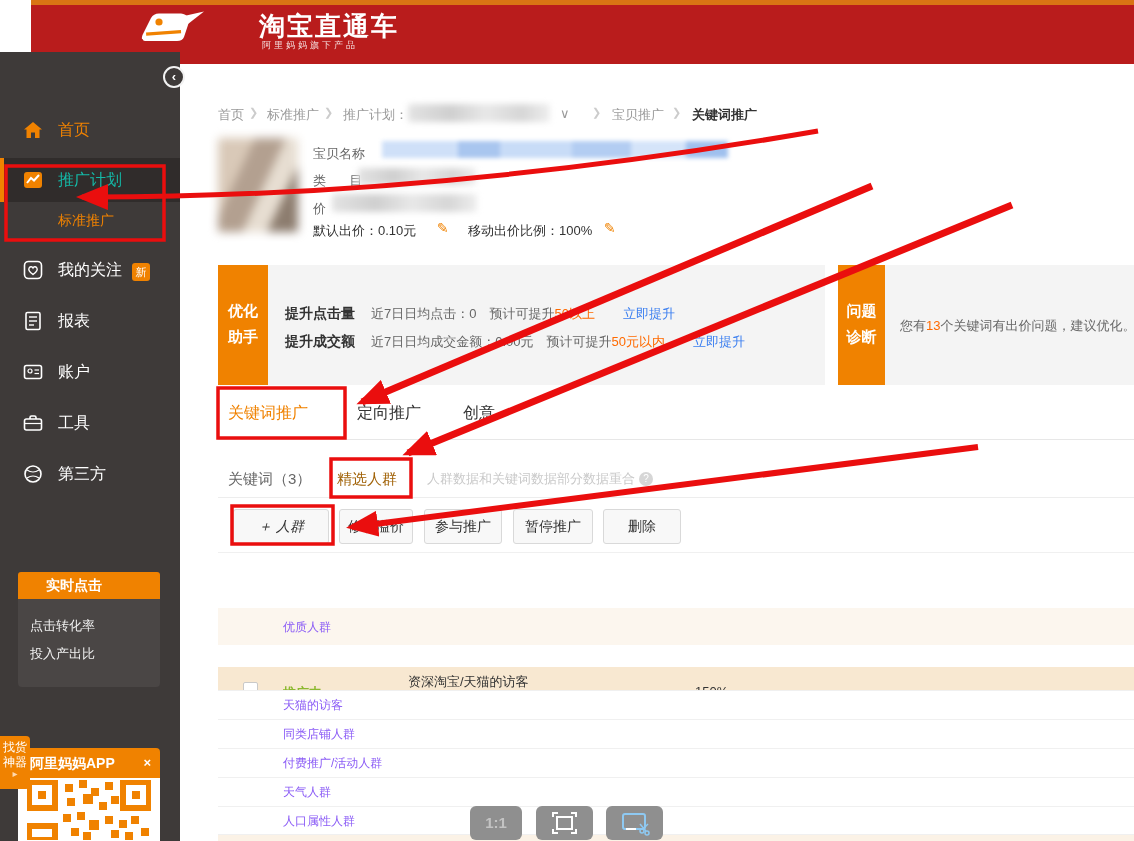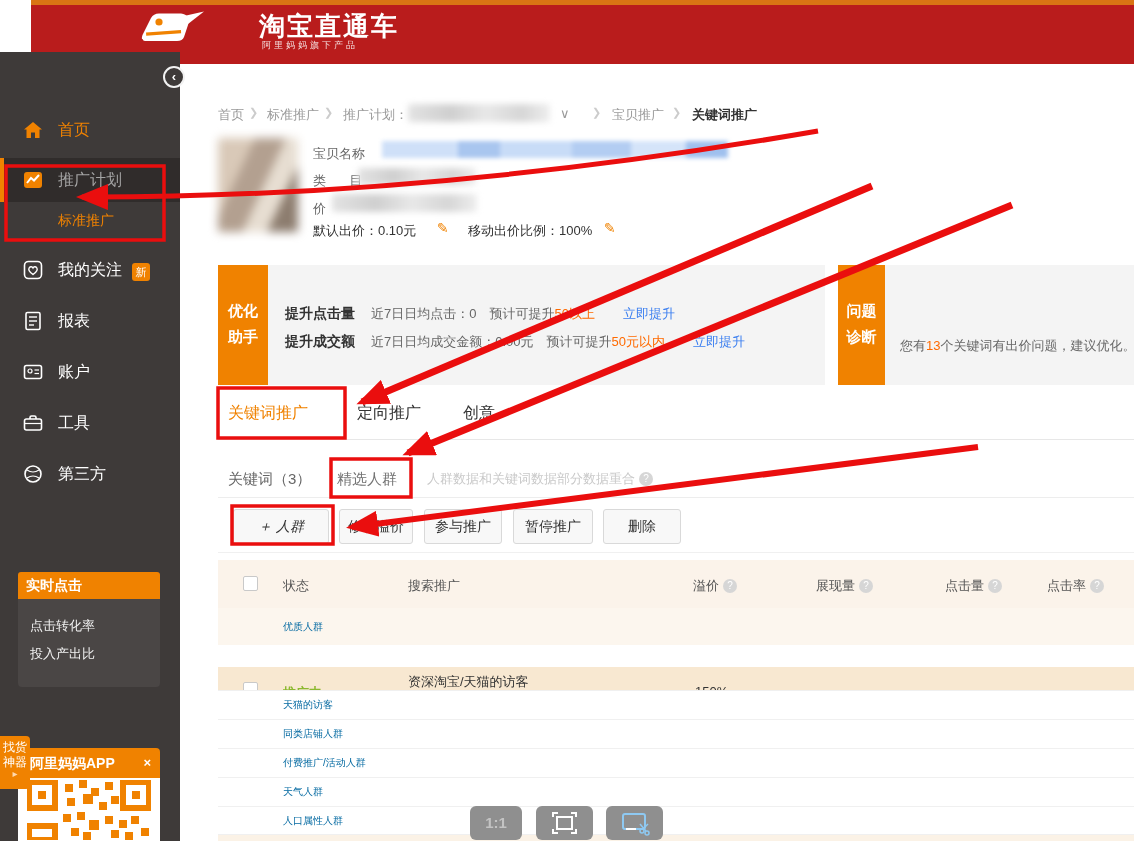"推广计划" .sb-item.campaign .lbl { color: #a3a3a3 -> #14b8a6 }
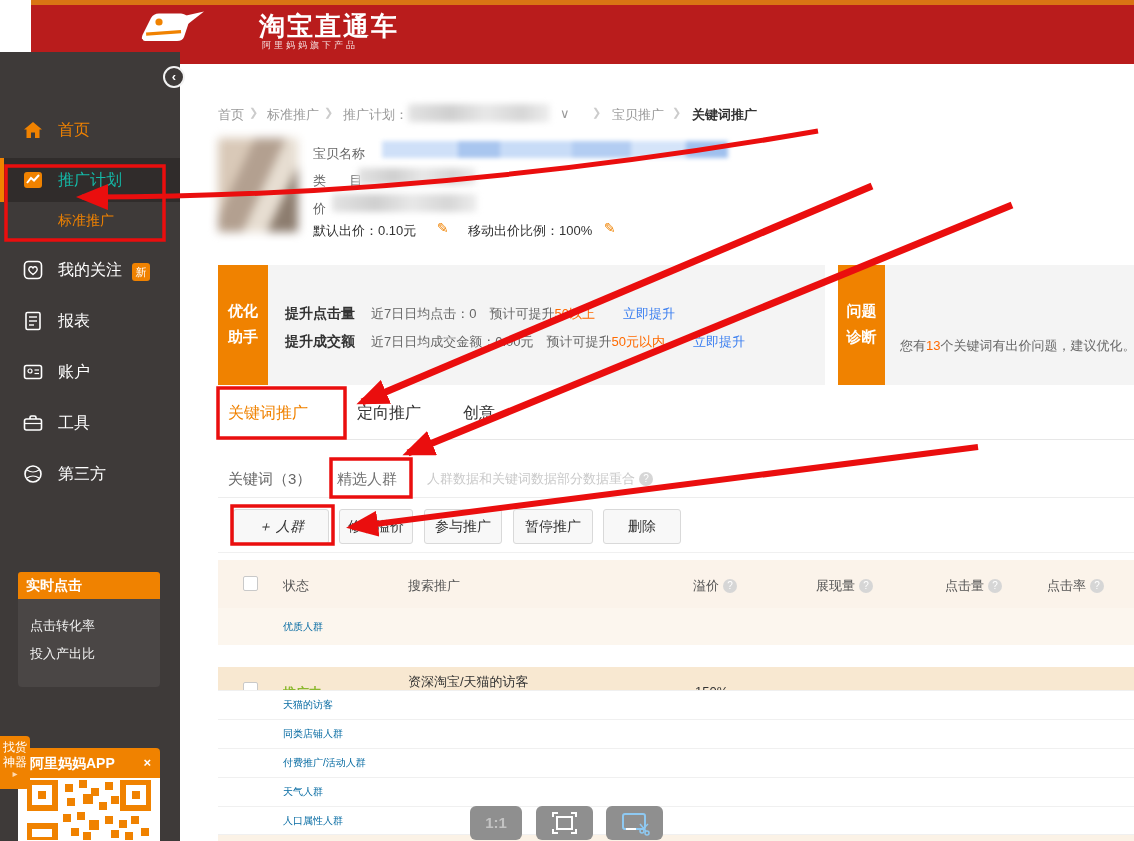"您有13个关键词有出价问题，建议优化。" .diag-text { margin-top: 20px -> none }
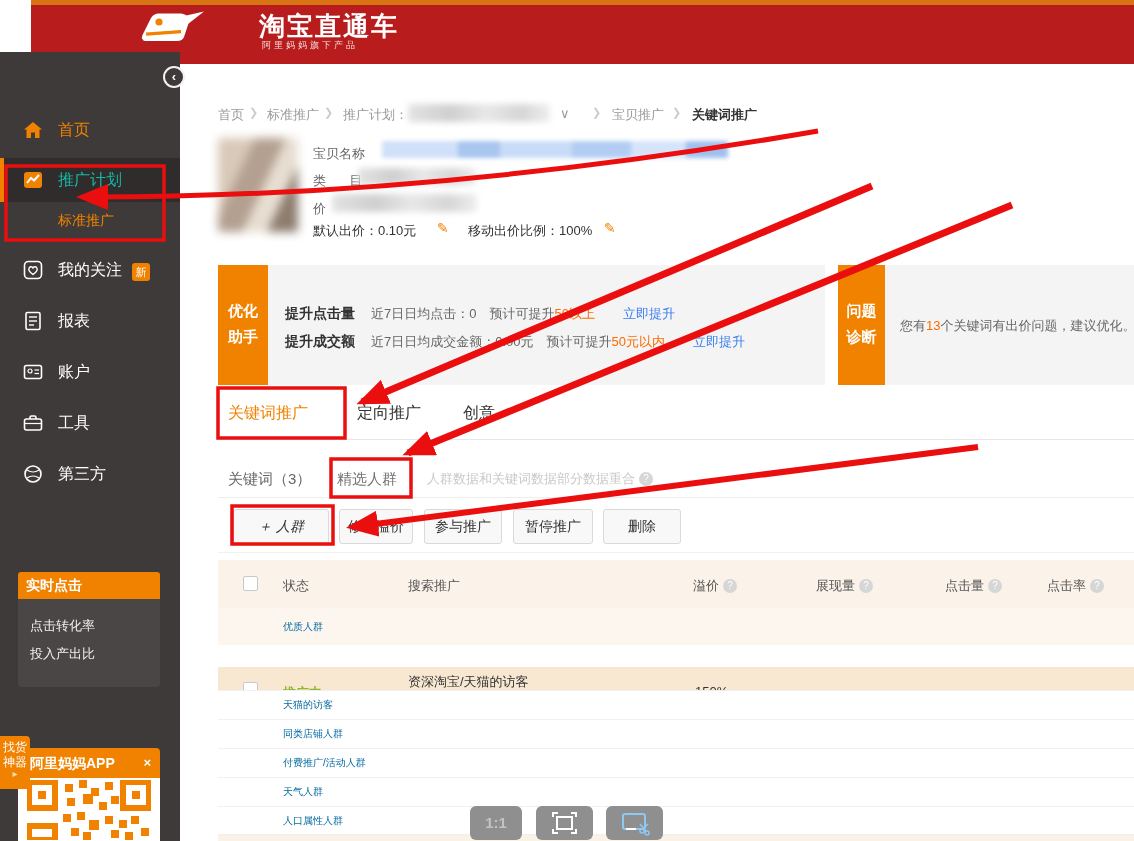"精选人群" .subtab.on { color: #737373 -> #a16207 }
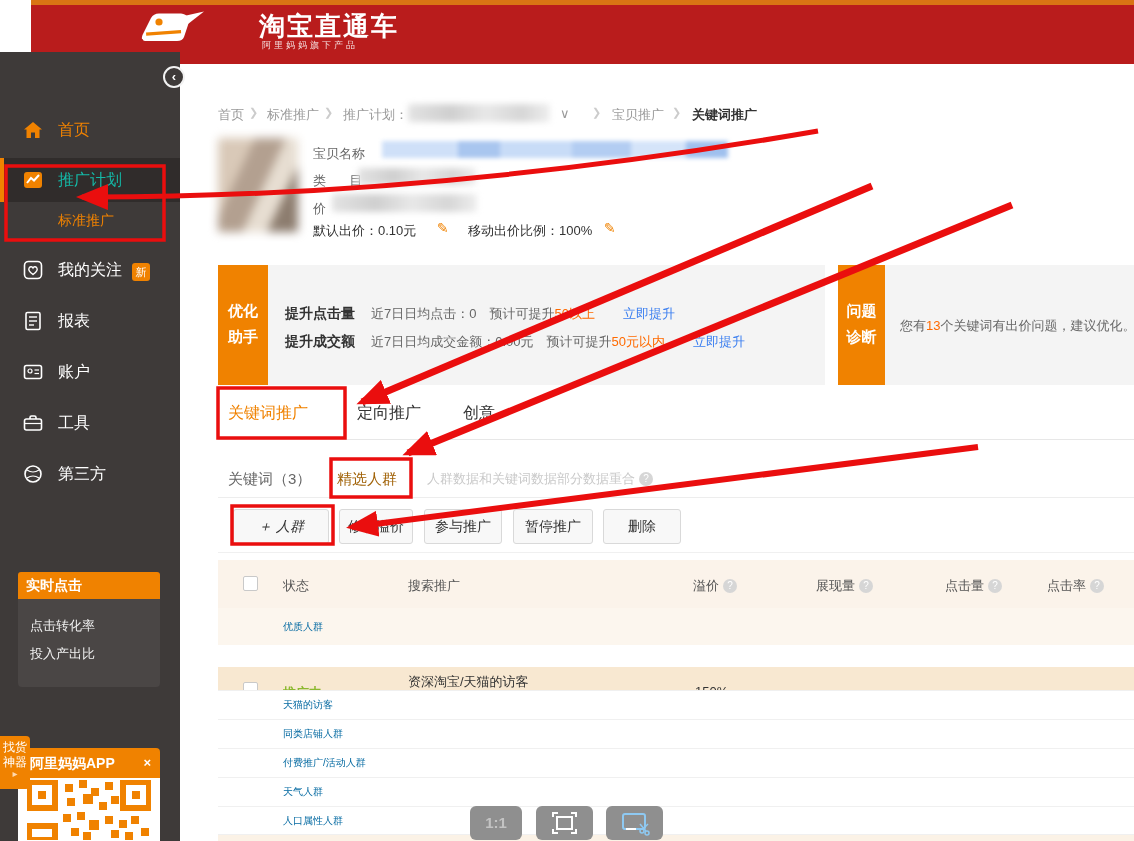"实时点击" .rt-head { padding-left: 8px -> 28px }
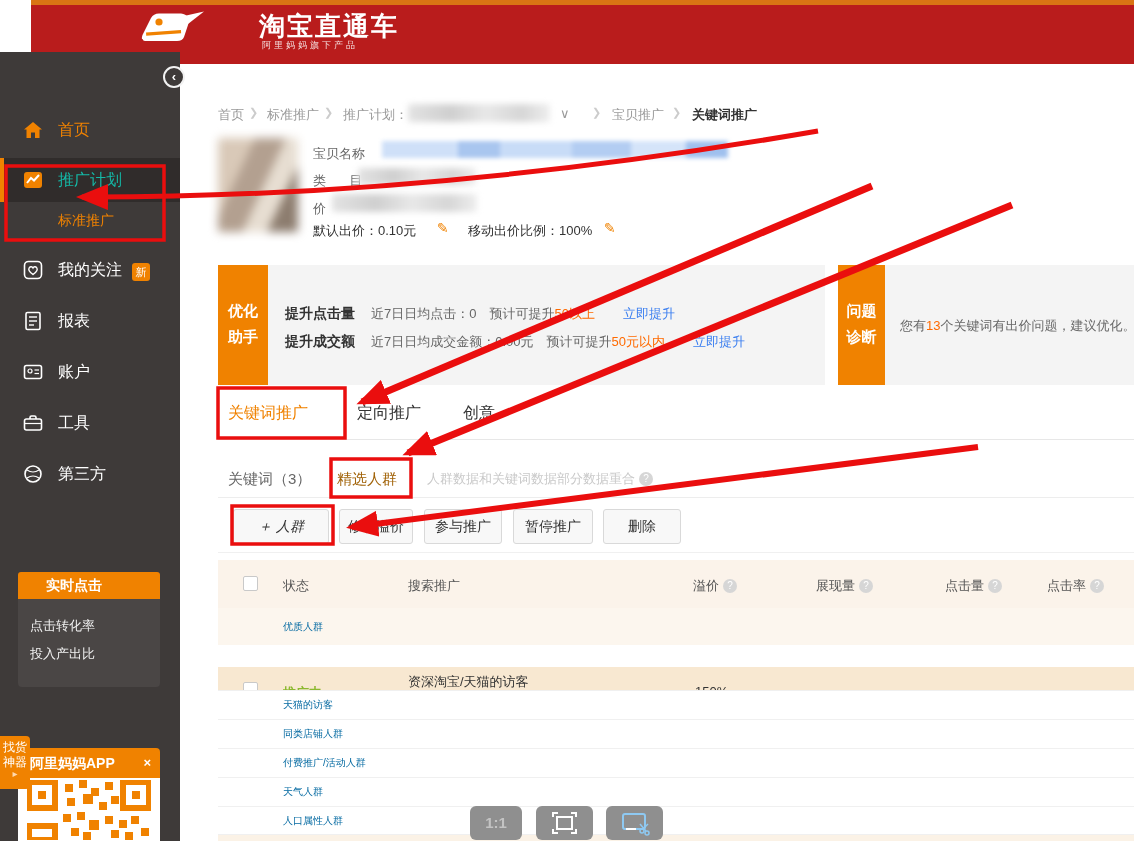"状态" div.thead { html: <div> <div></div> <div>状态</div> <div>搜索推广</div> <div><span>溢价</span><span>?</span></div> <div><span>展现量</span><span>?</span></div> <div><span>点击量</span><span>?</span></div> <div><span>点击率</span><span>?</span></div> </div> -> none }
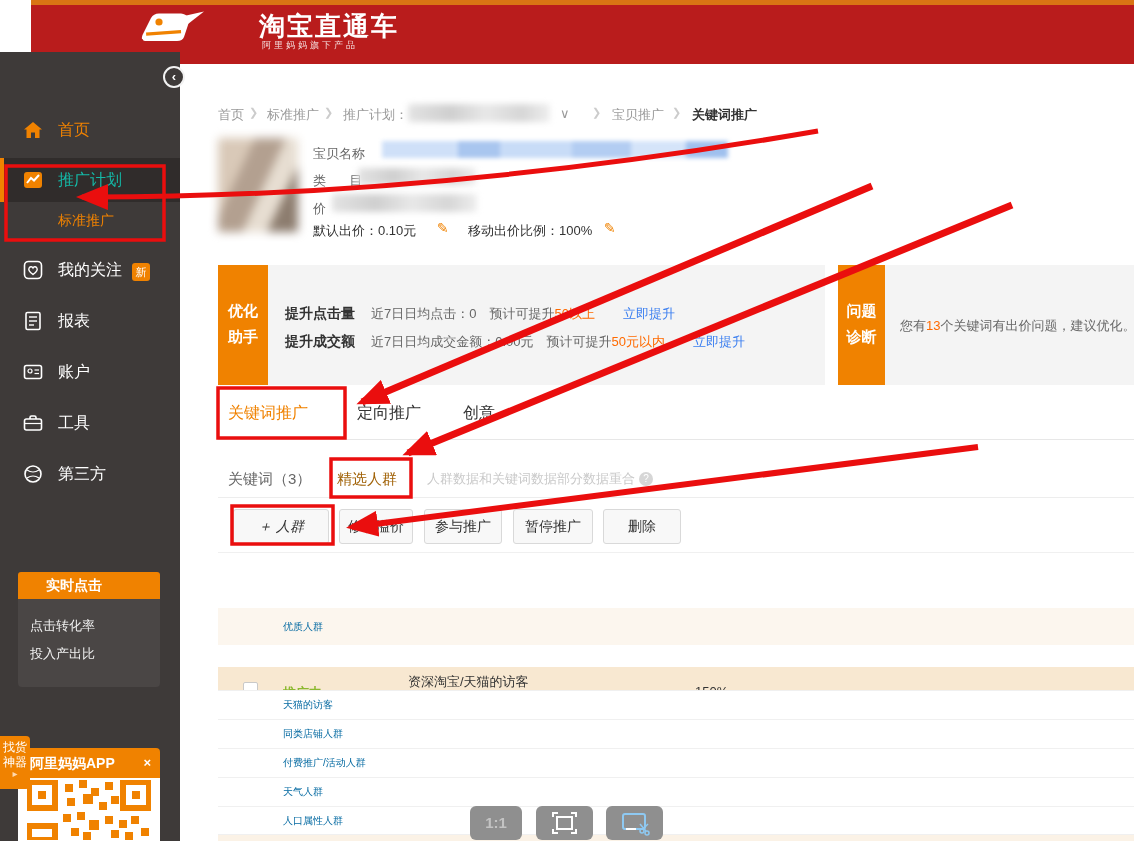"优质人群" .glabel { color: #0369a1 -> #8b5cf6; font-size: 10px -> 12px }
